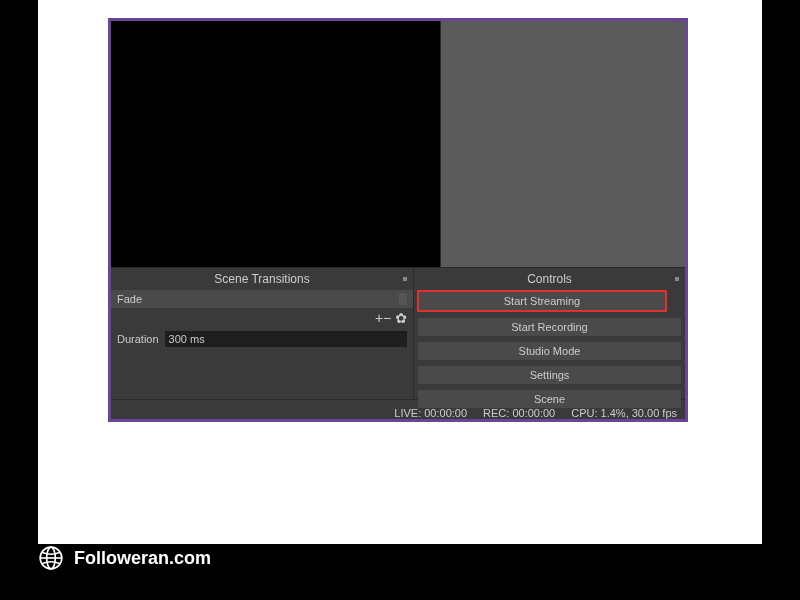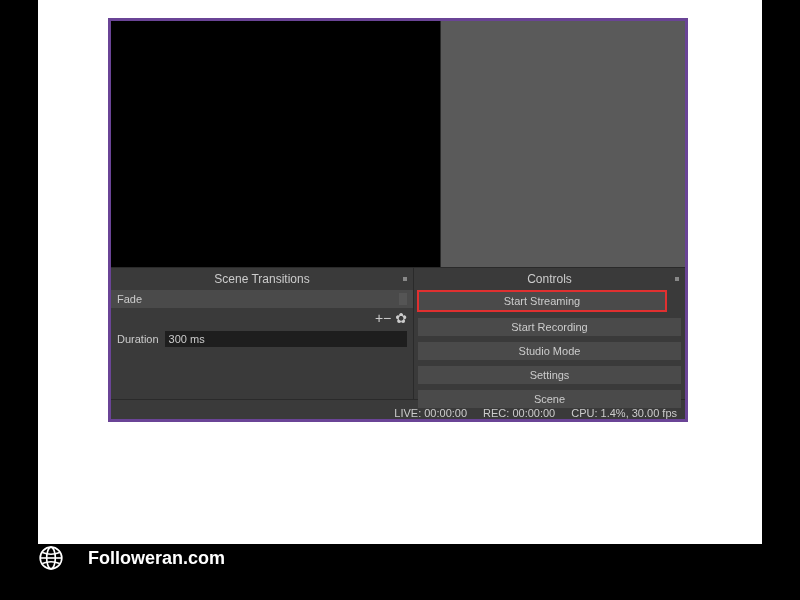"Followeran.com" .footer { gap: 24px -> 10px }
